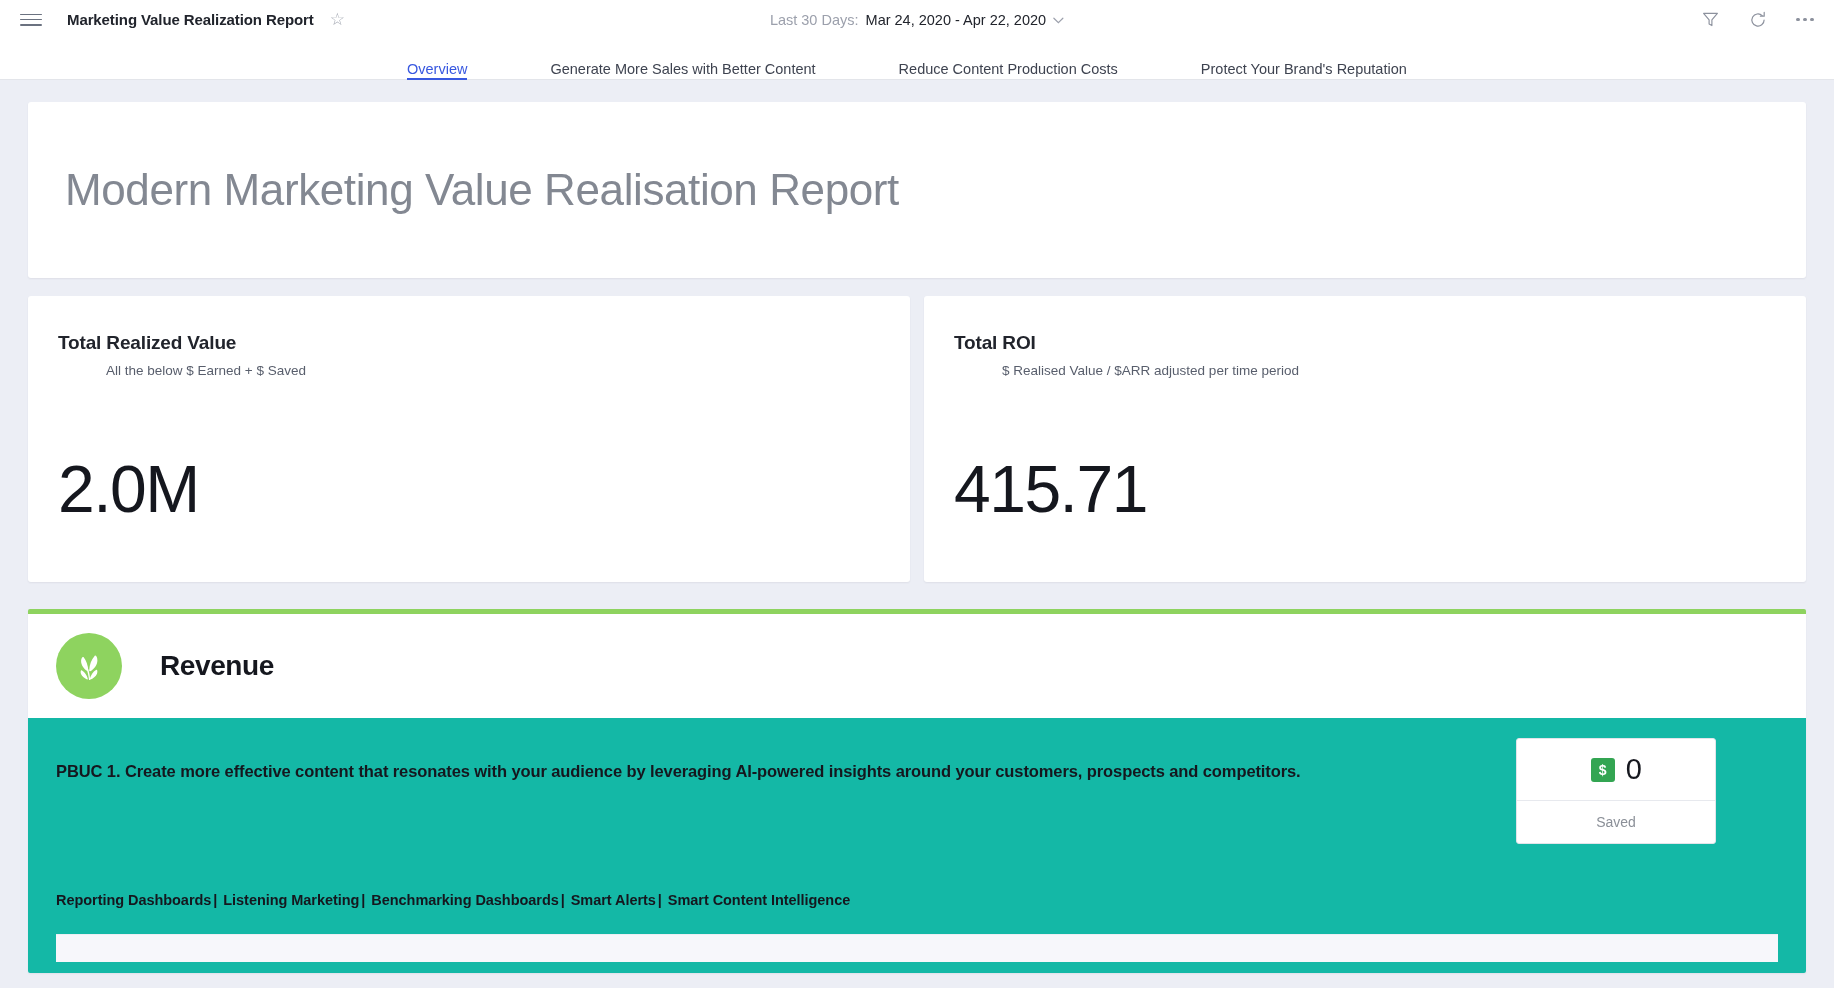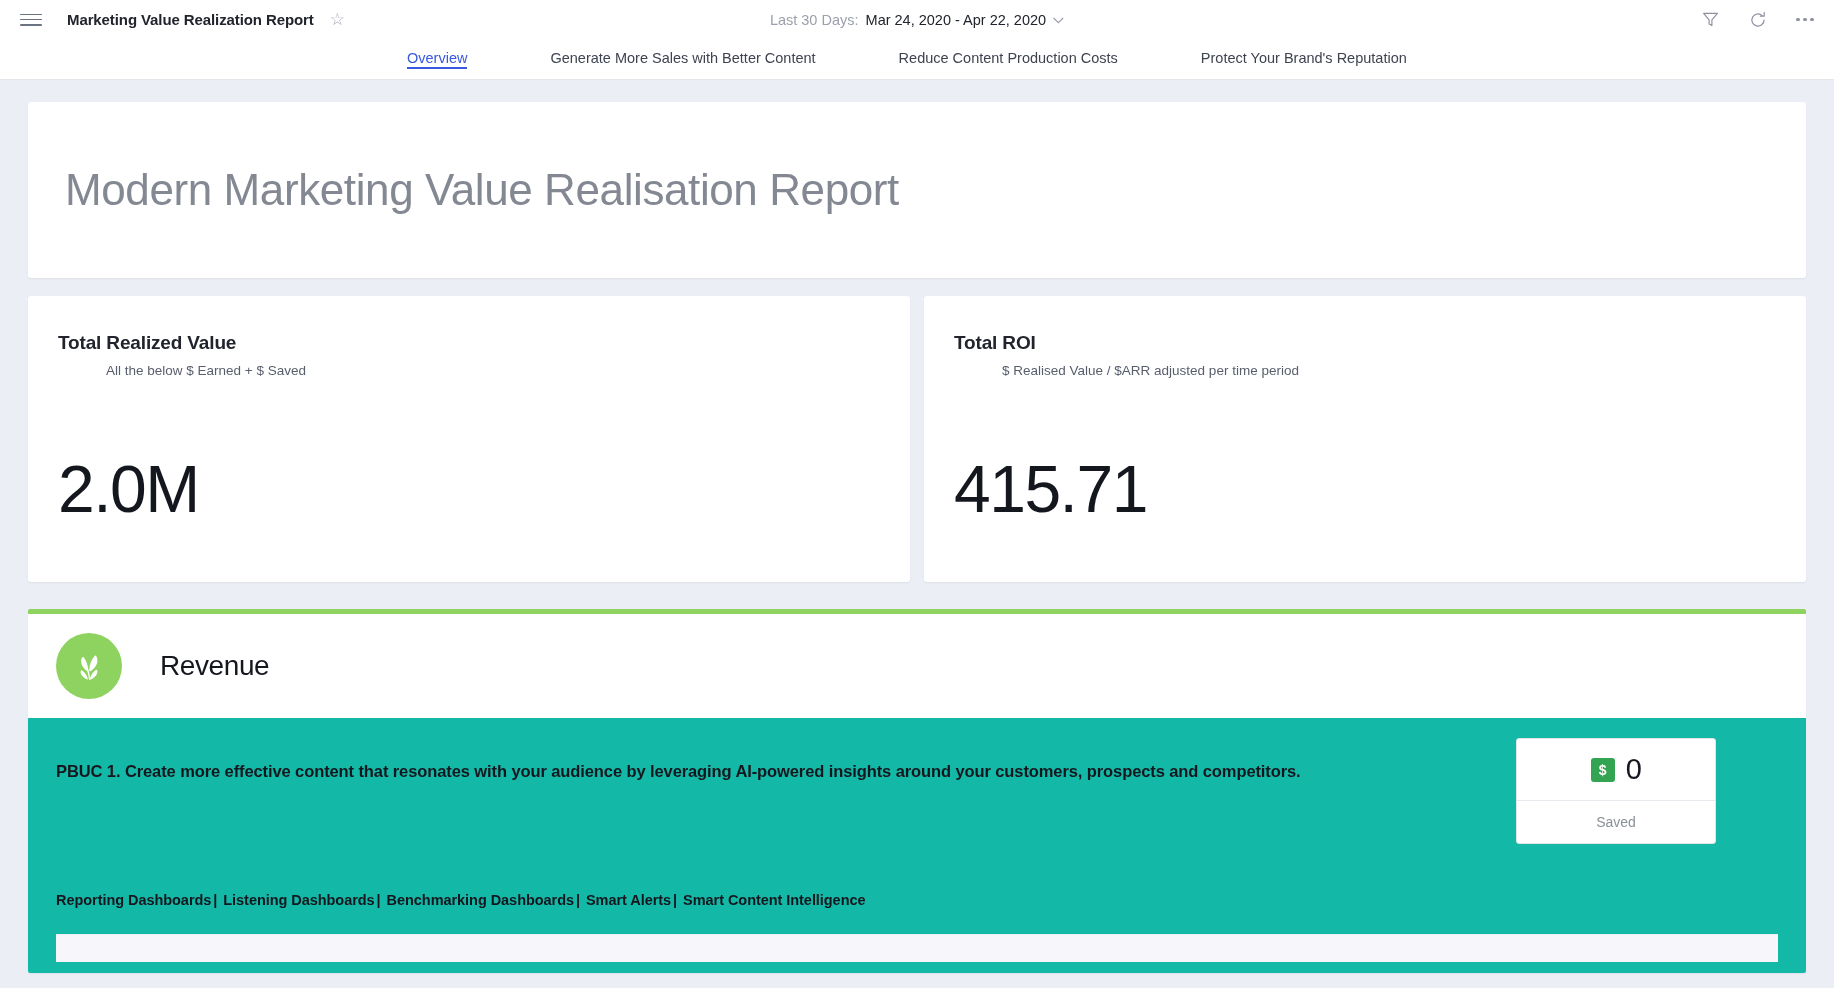"Overview" .tabsbar { align-items: center -> flex-end }
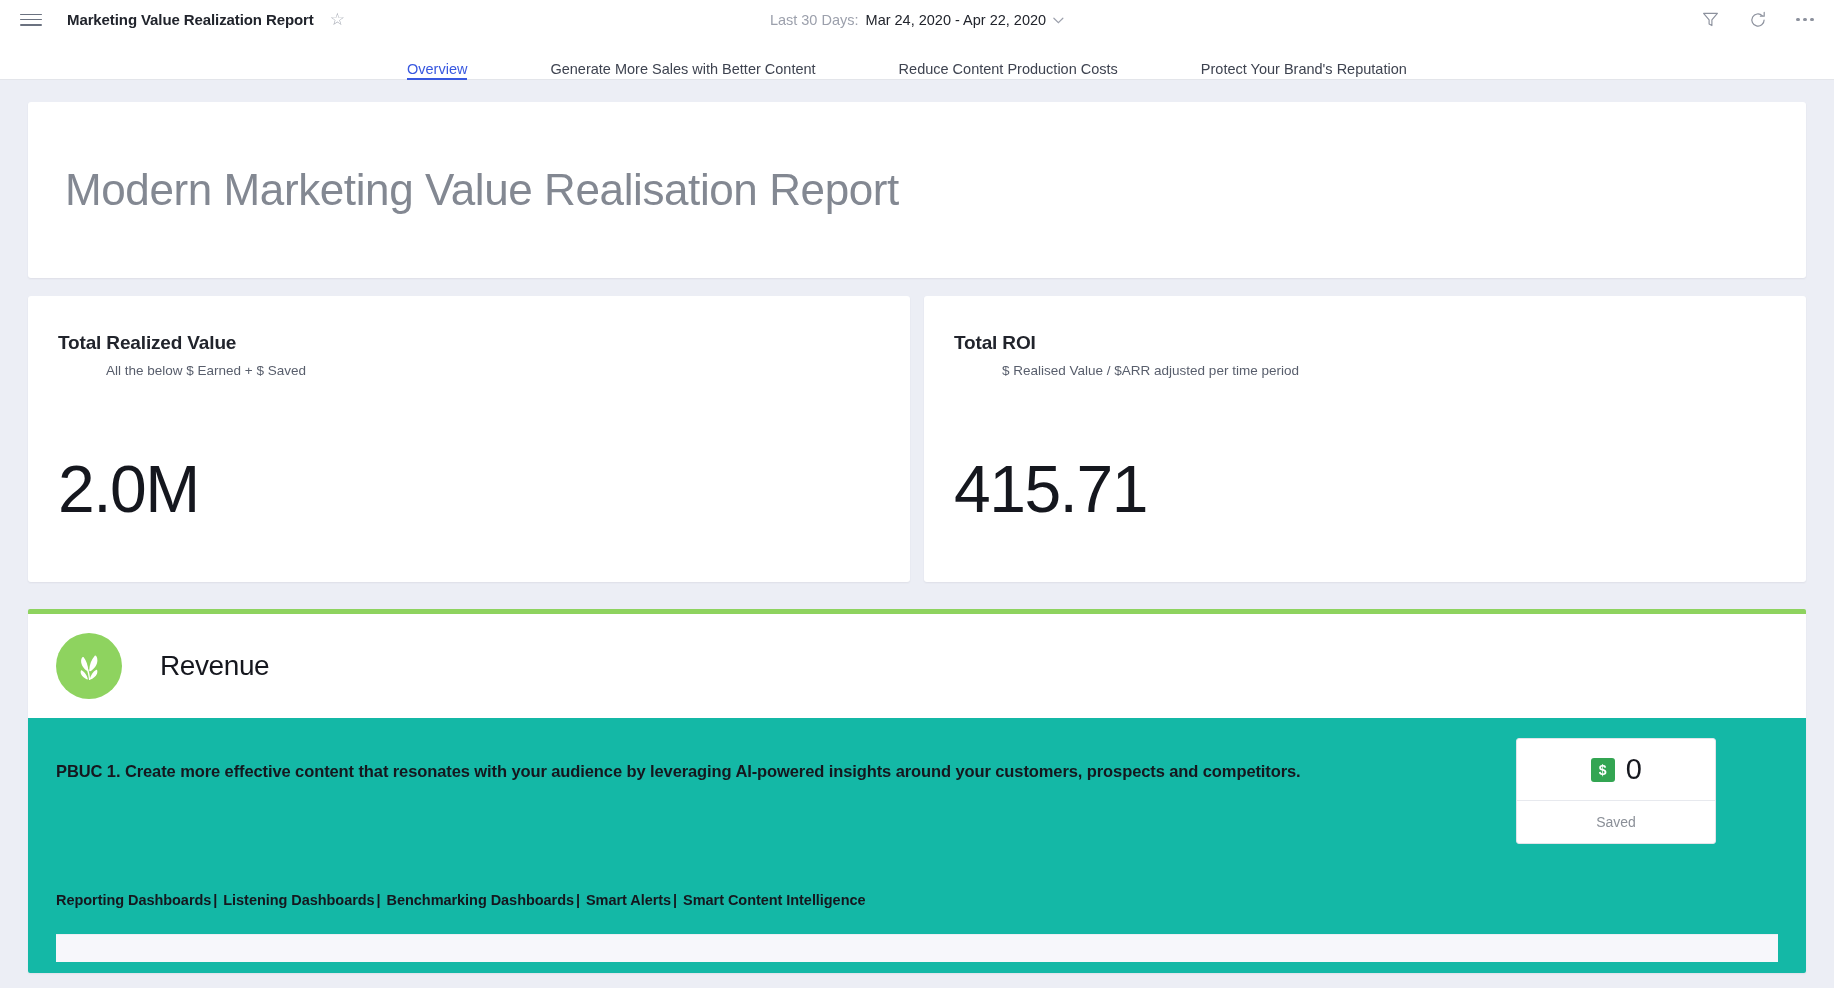"Revenue" .section-name { font-weight: normal -> bold }
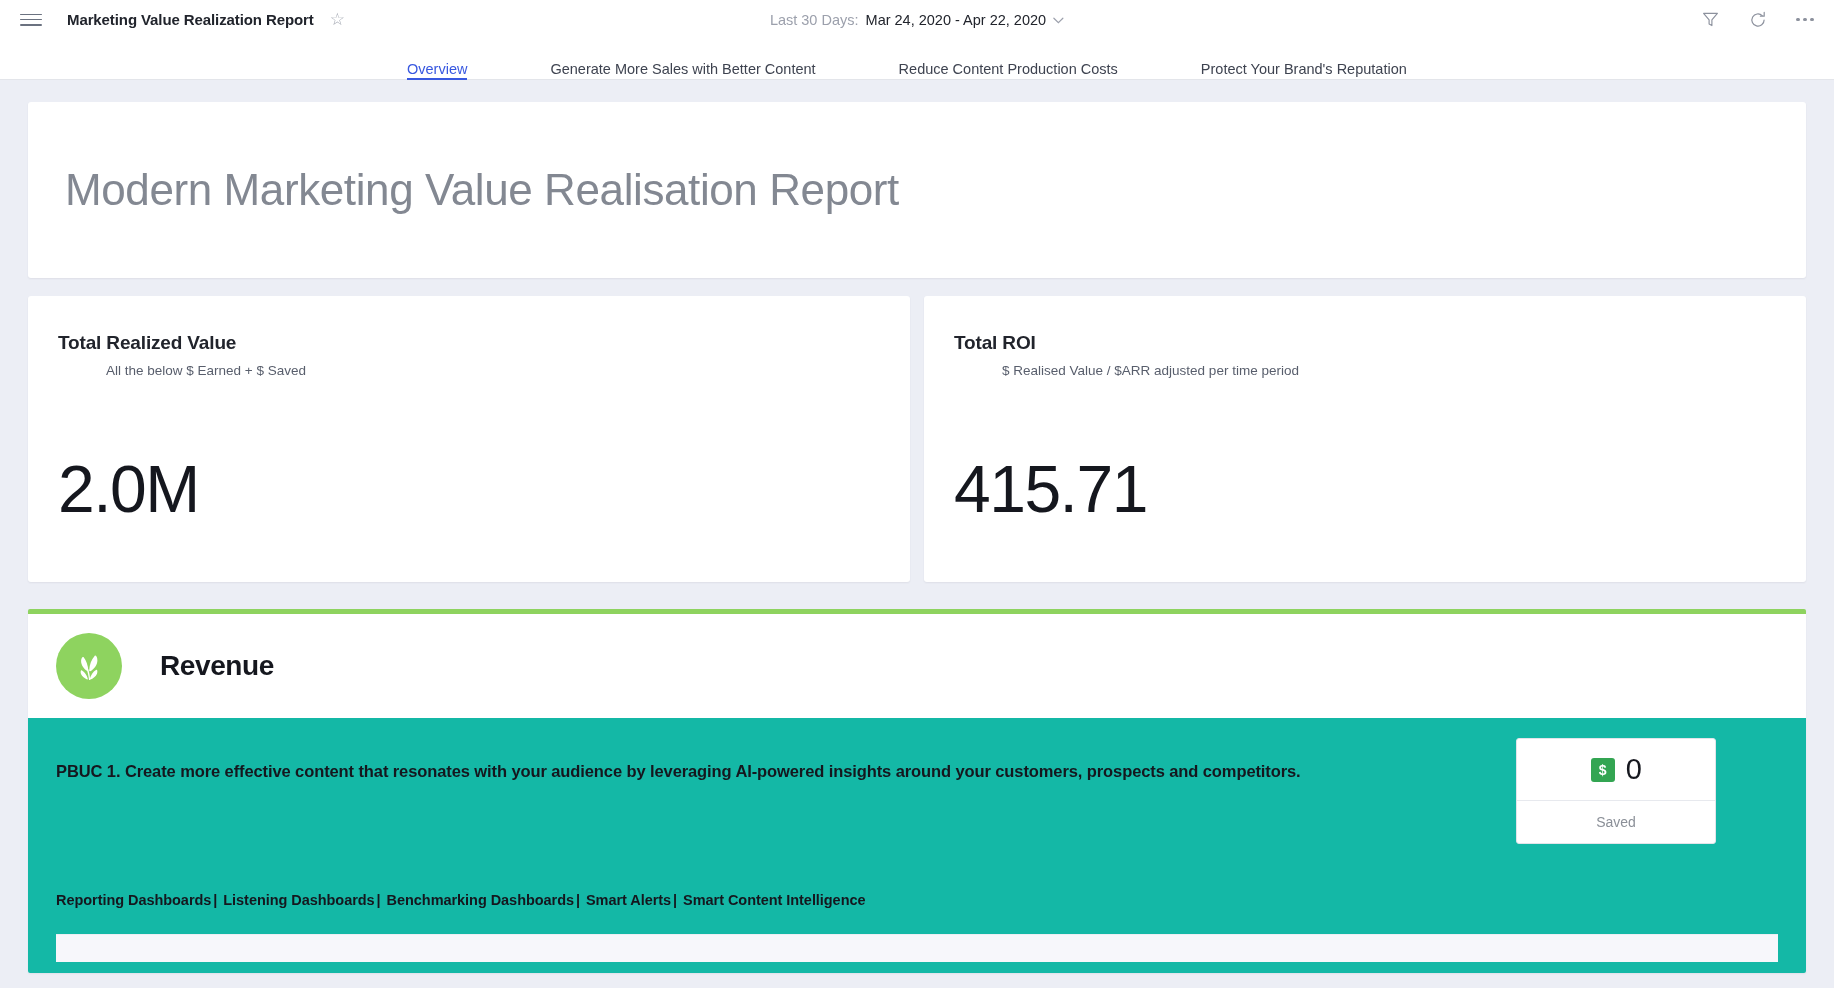"Listening Dashboards" a { text: Dashboards -> Marketing }
